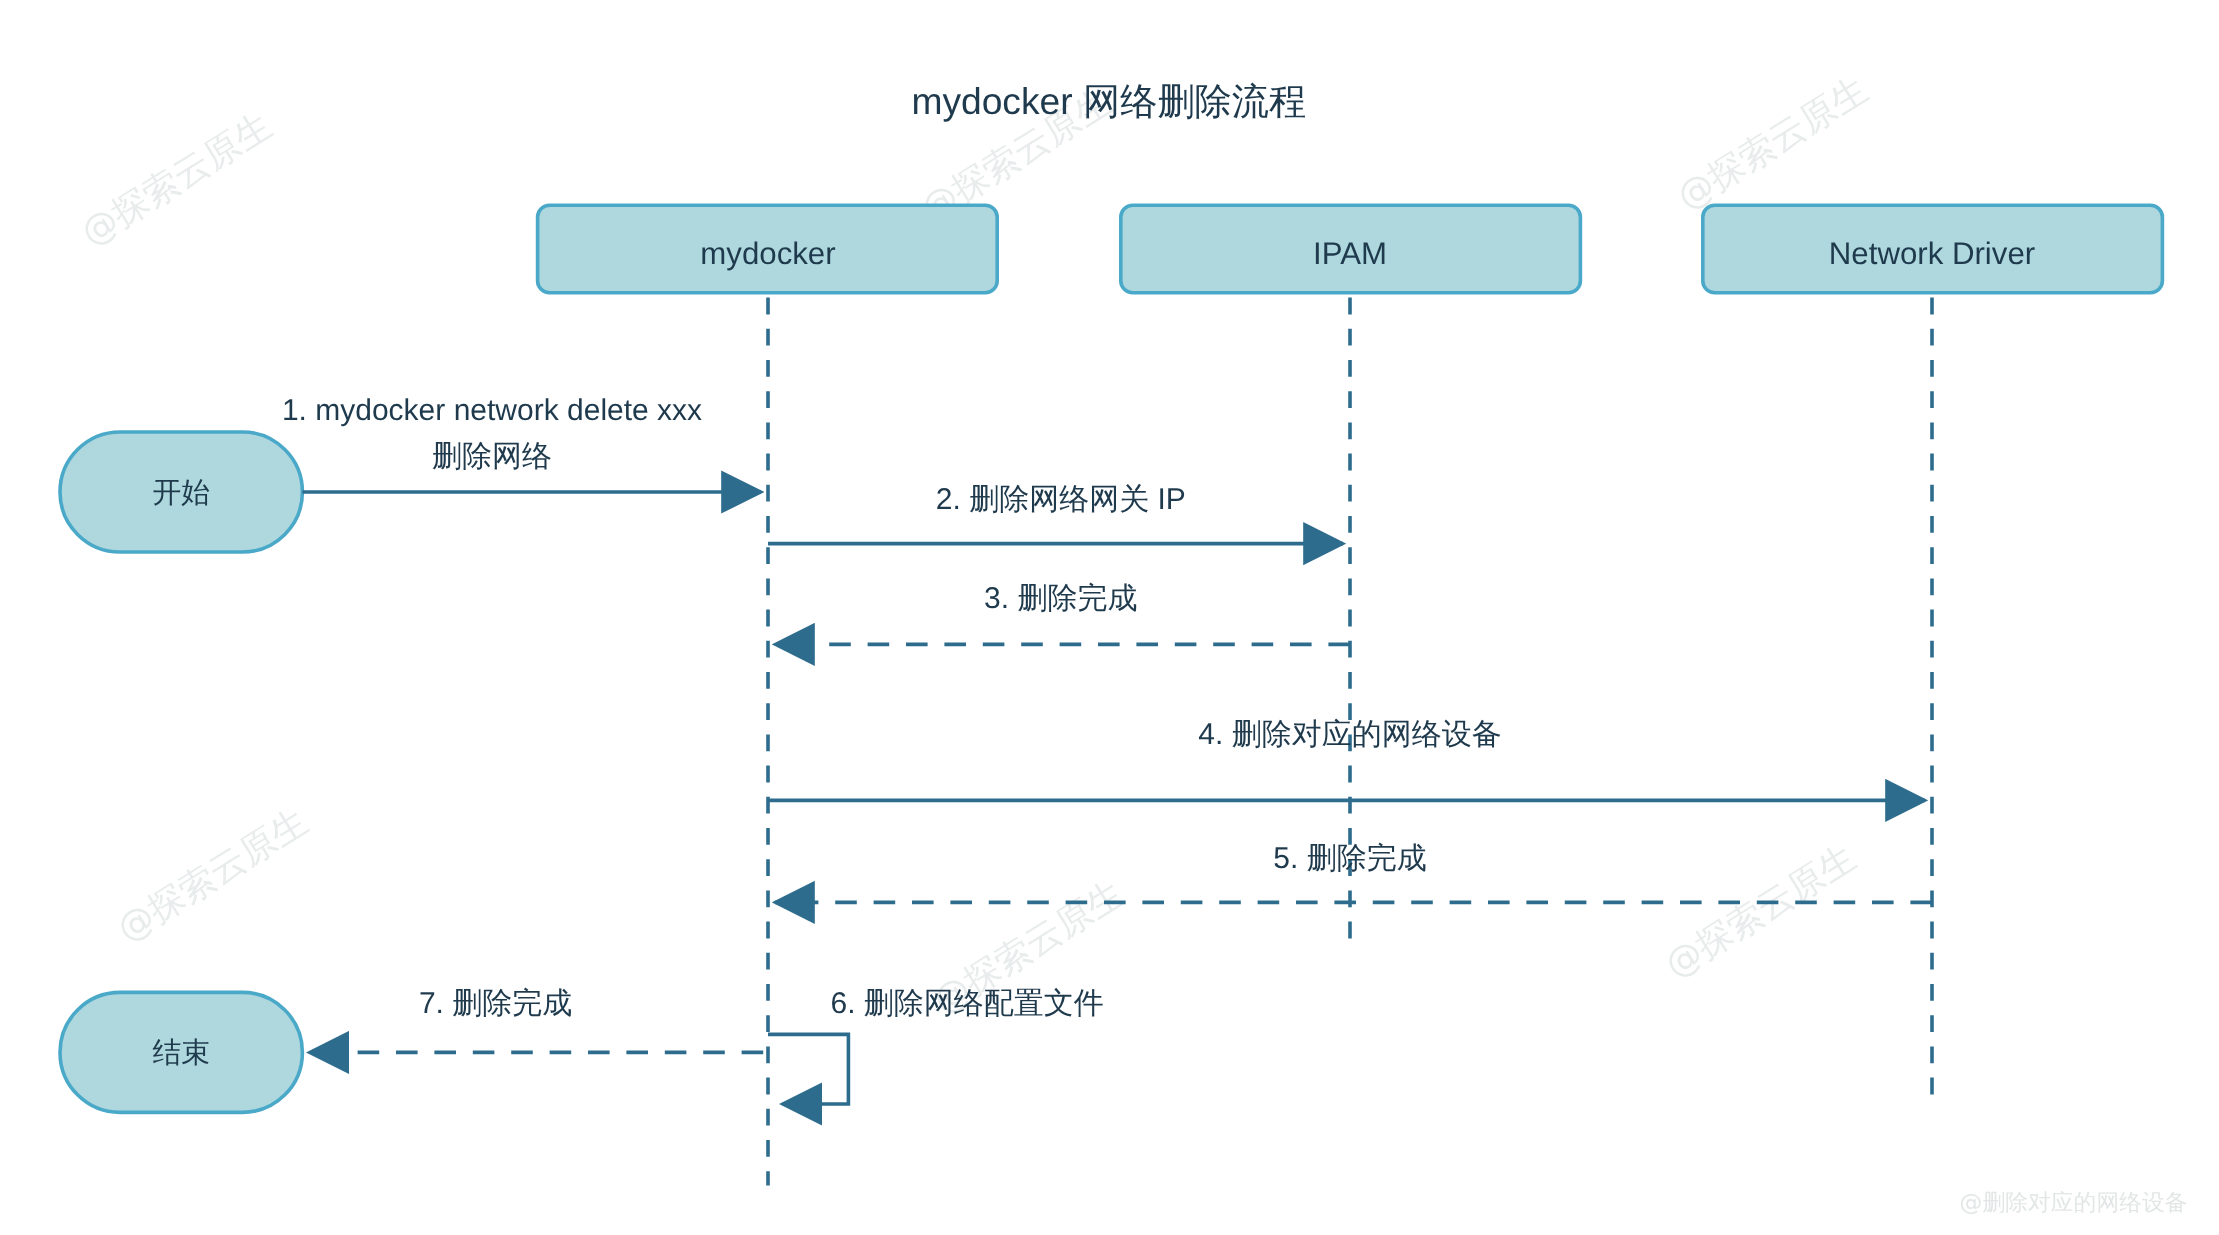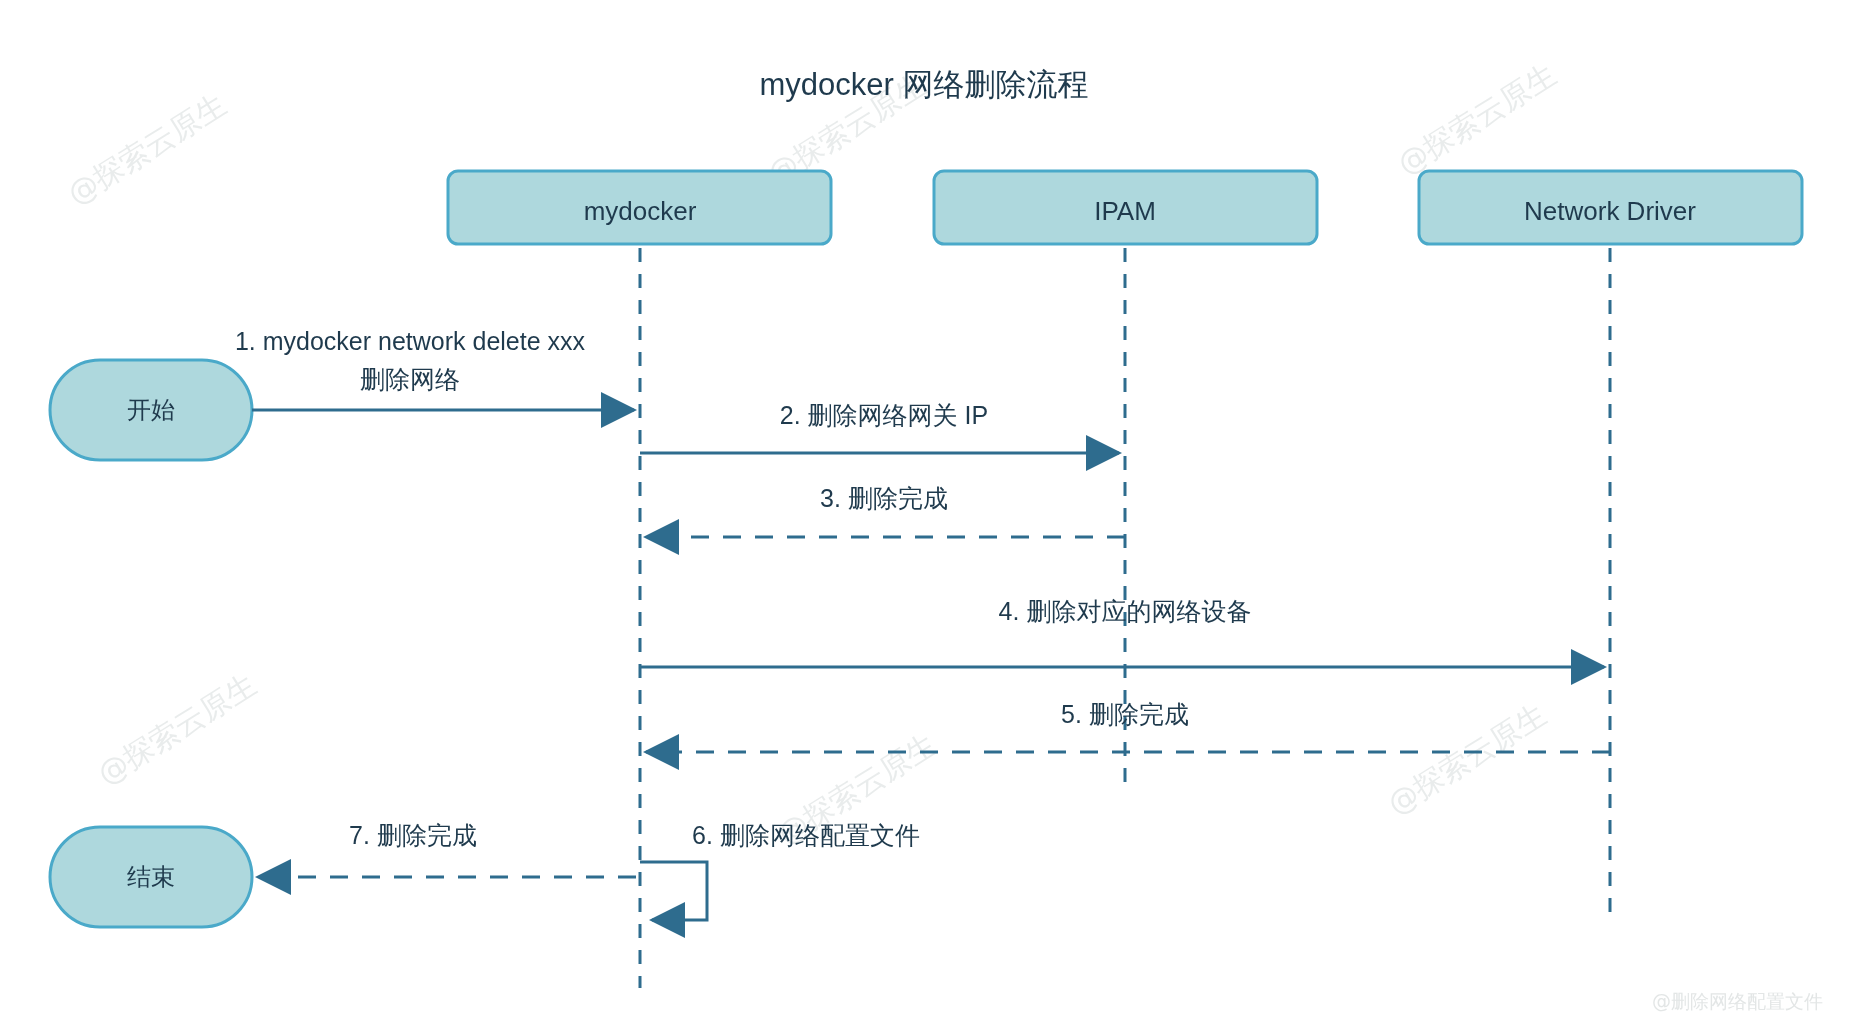"@删除网络配置文件" div.wm-corner { text: 网络配置文件 -> 对应的网络设备 }
